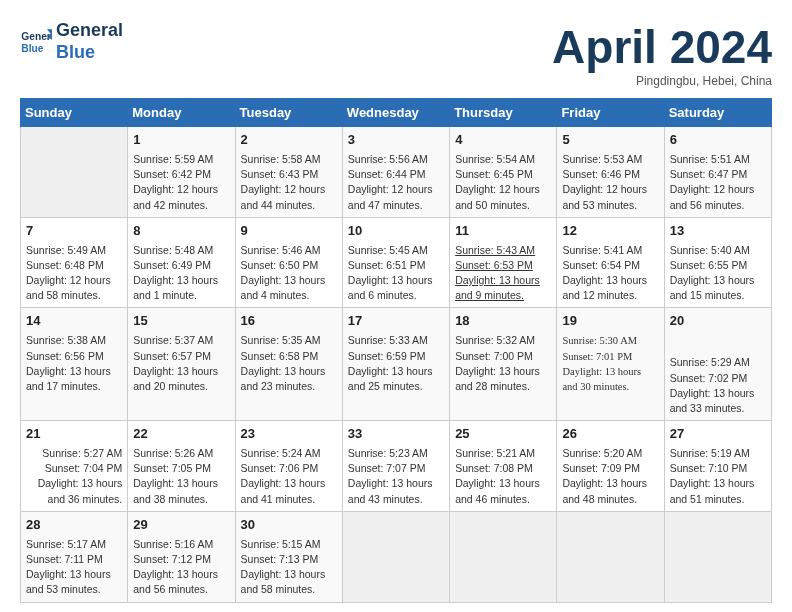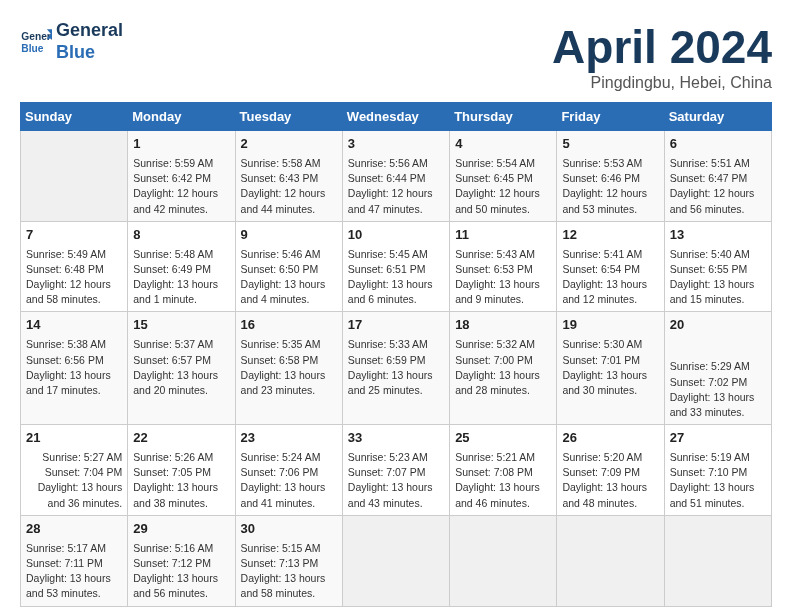"Pingdingbu, Hebei, China" .calendar-subtitle { font-size: 16px -> 12px }
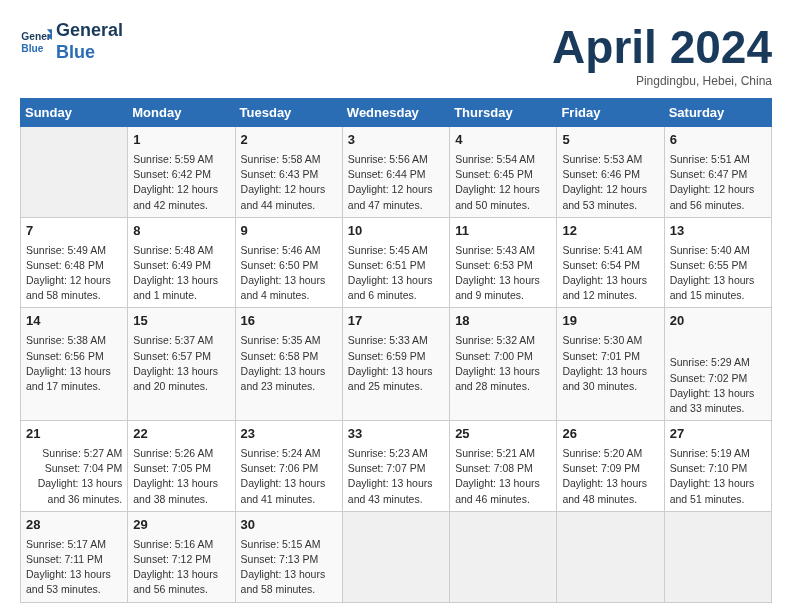"Sunrise: 5:43 AM" div.day-content { text-decoration: none -> underline }
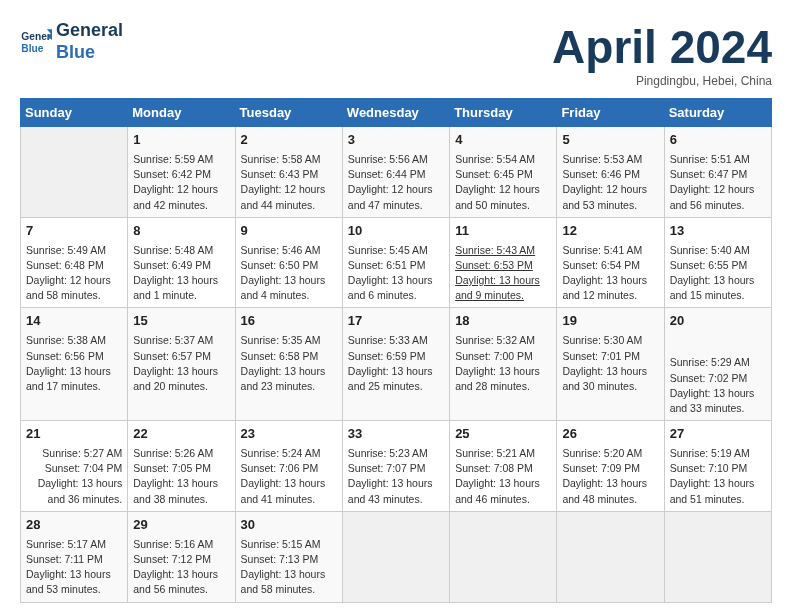"Sunrise: 5:30 AM" div.day-content { font-family: none -> Liberation Serif, serif }
